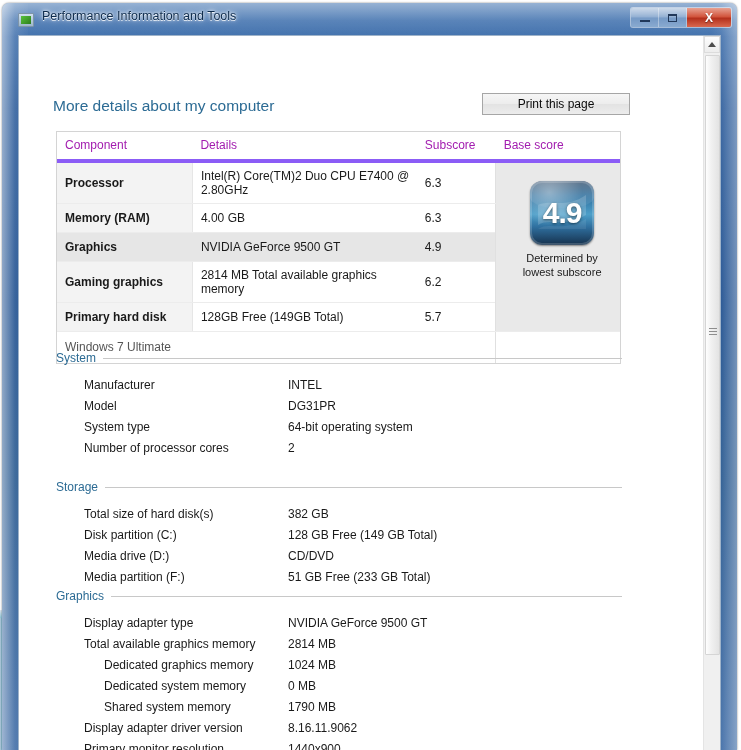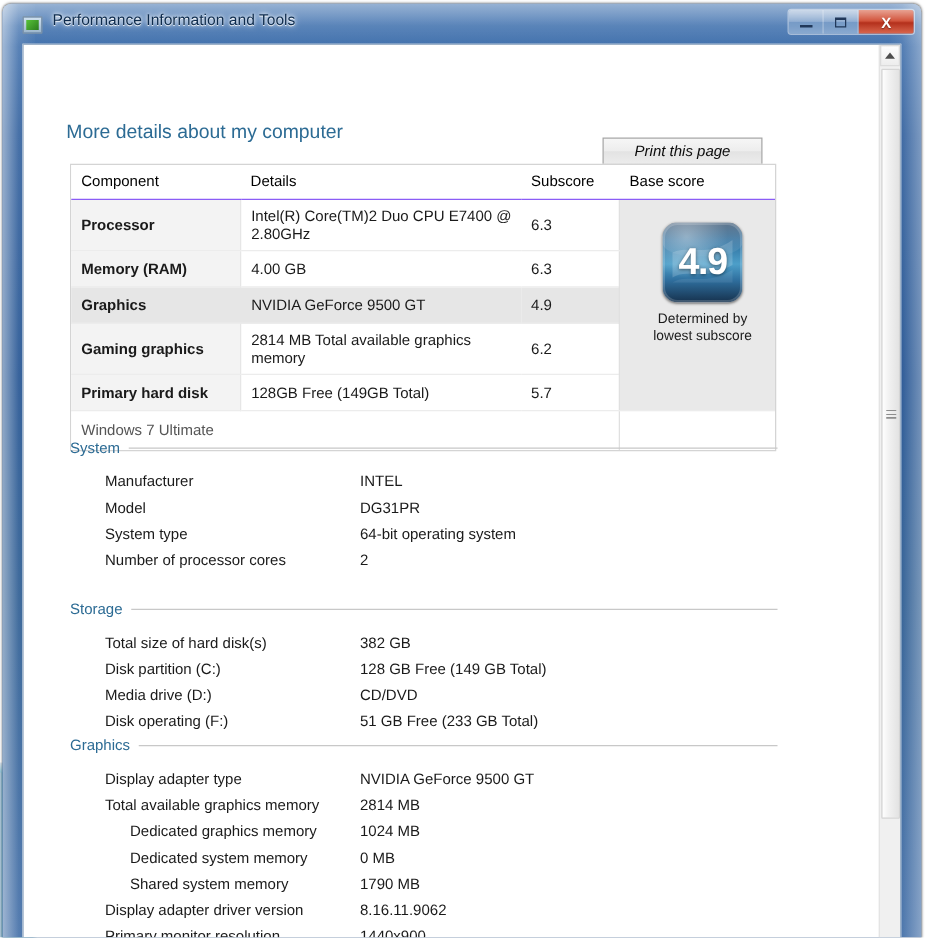"Print this page" #print-btn { font-style: italic -> none; top: 74px -> 57px; width: 128px -> 148px }
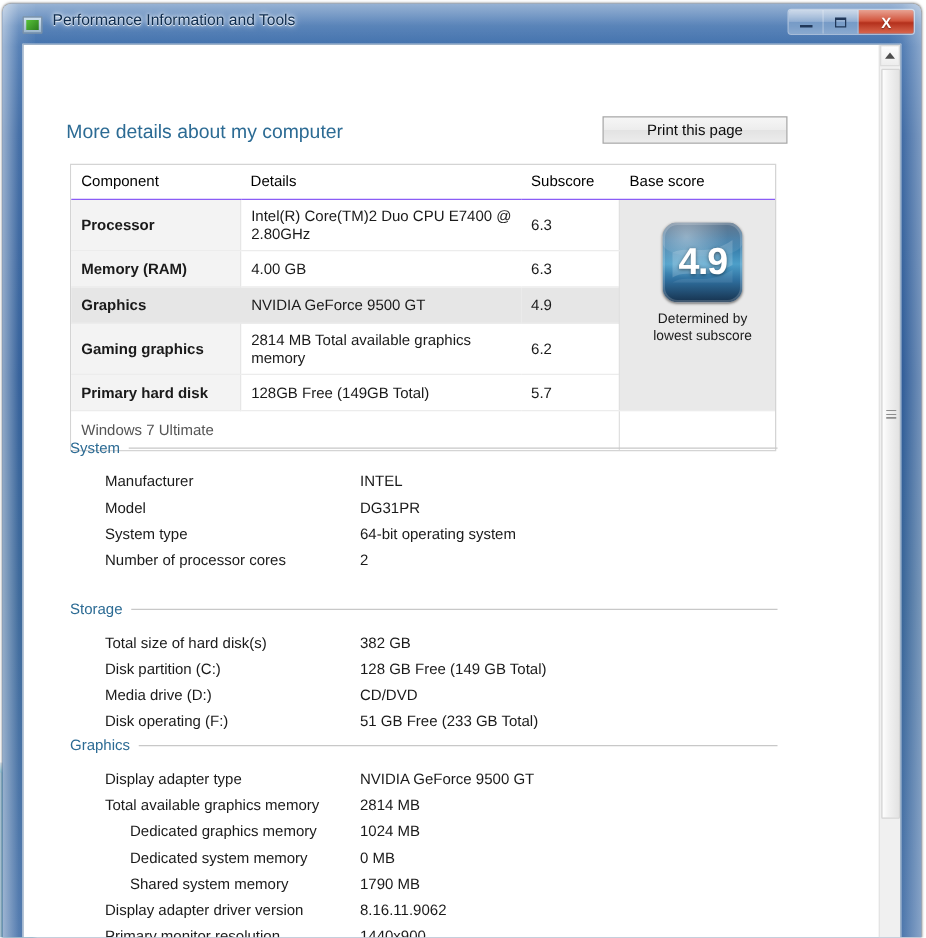"Component" #score-table th { border-bottom: 1px solid #8b5cf6 -> 4px solid #8b5cf6; color: #000000 -> #a21caf }
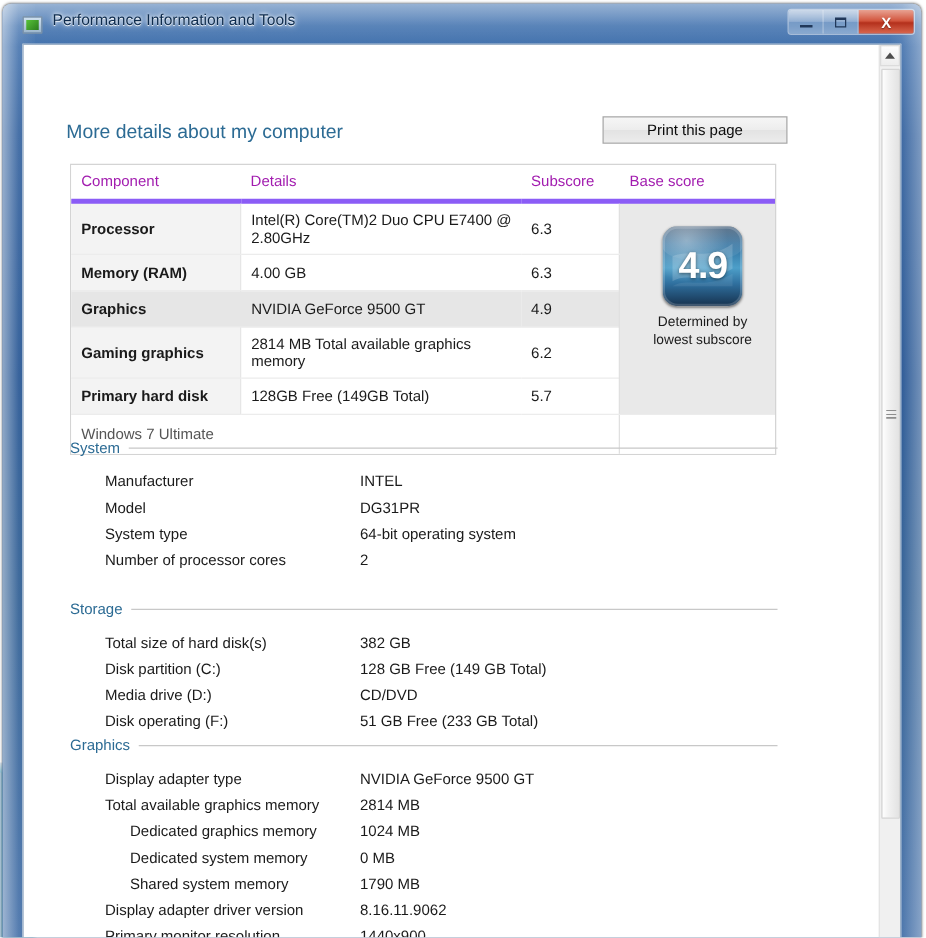"Disk operating (F:)" div.label { text: Disk operating -> Media partition }
